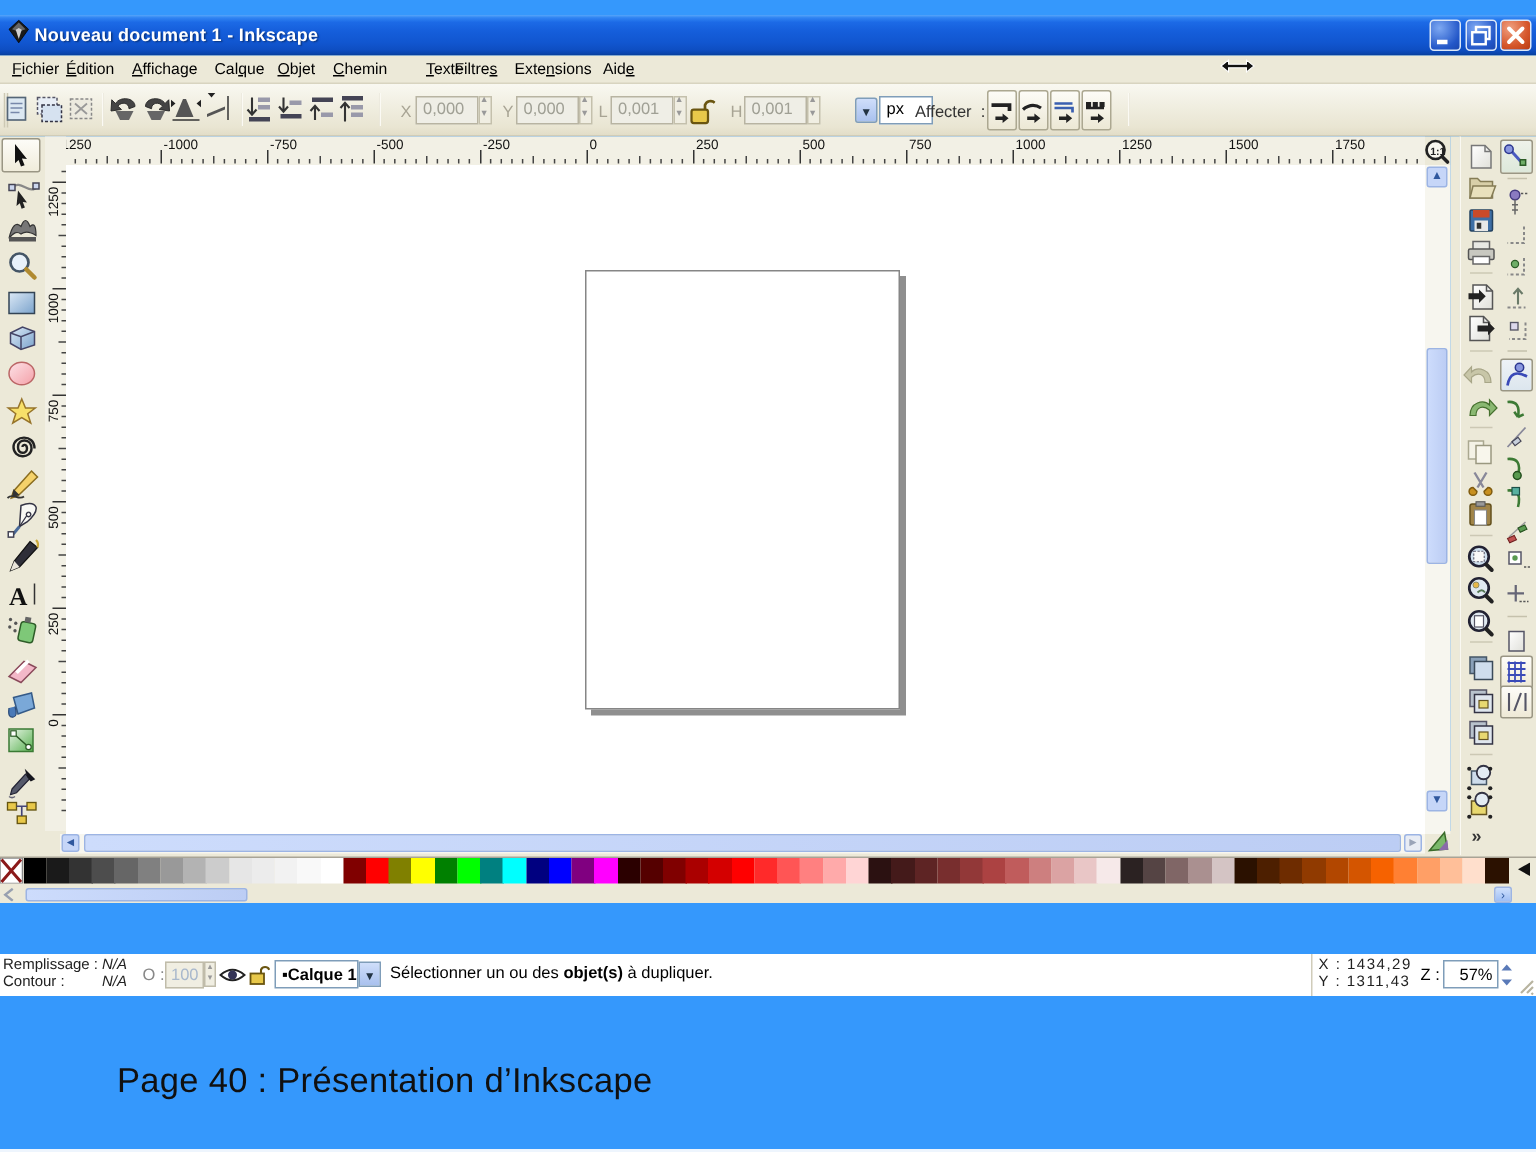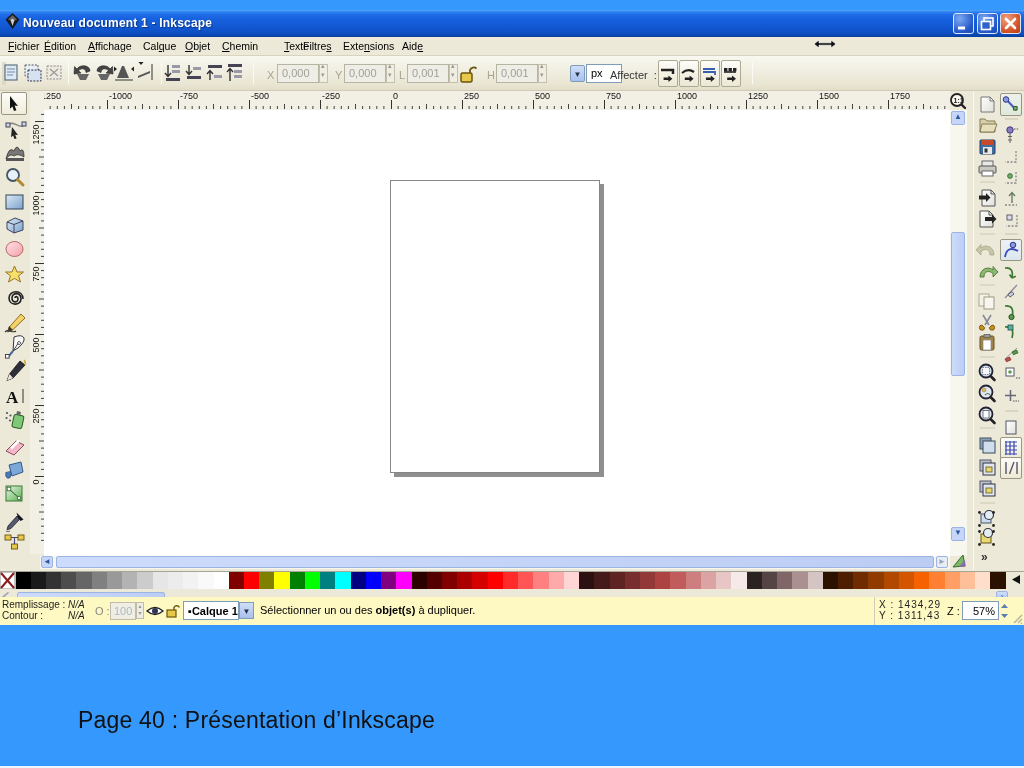"Remplissage :" #statusbar { background: #fef9c3 -> #ffffff; top: 597px -> 636px }
